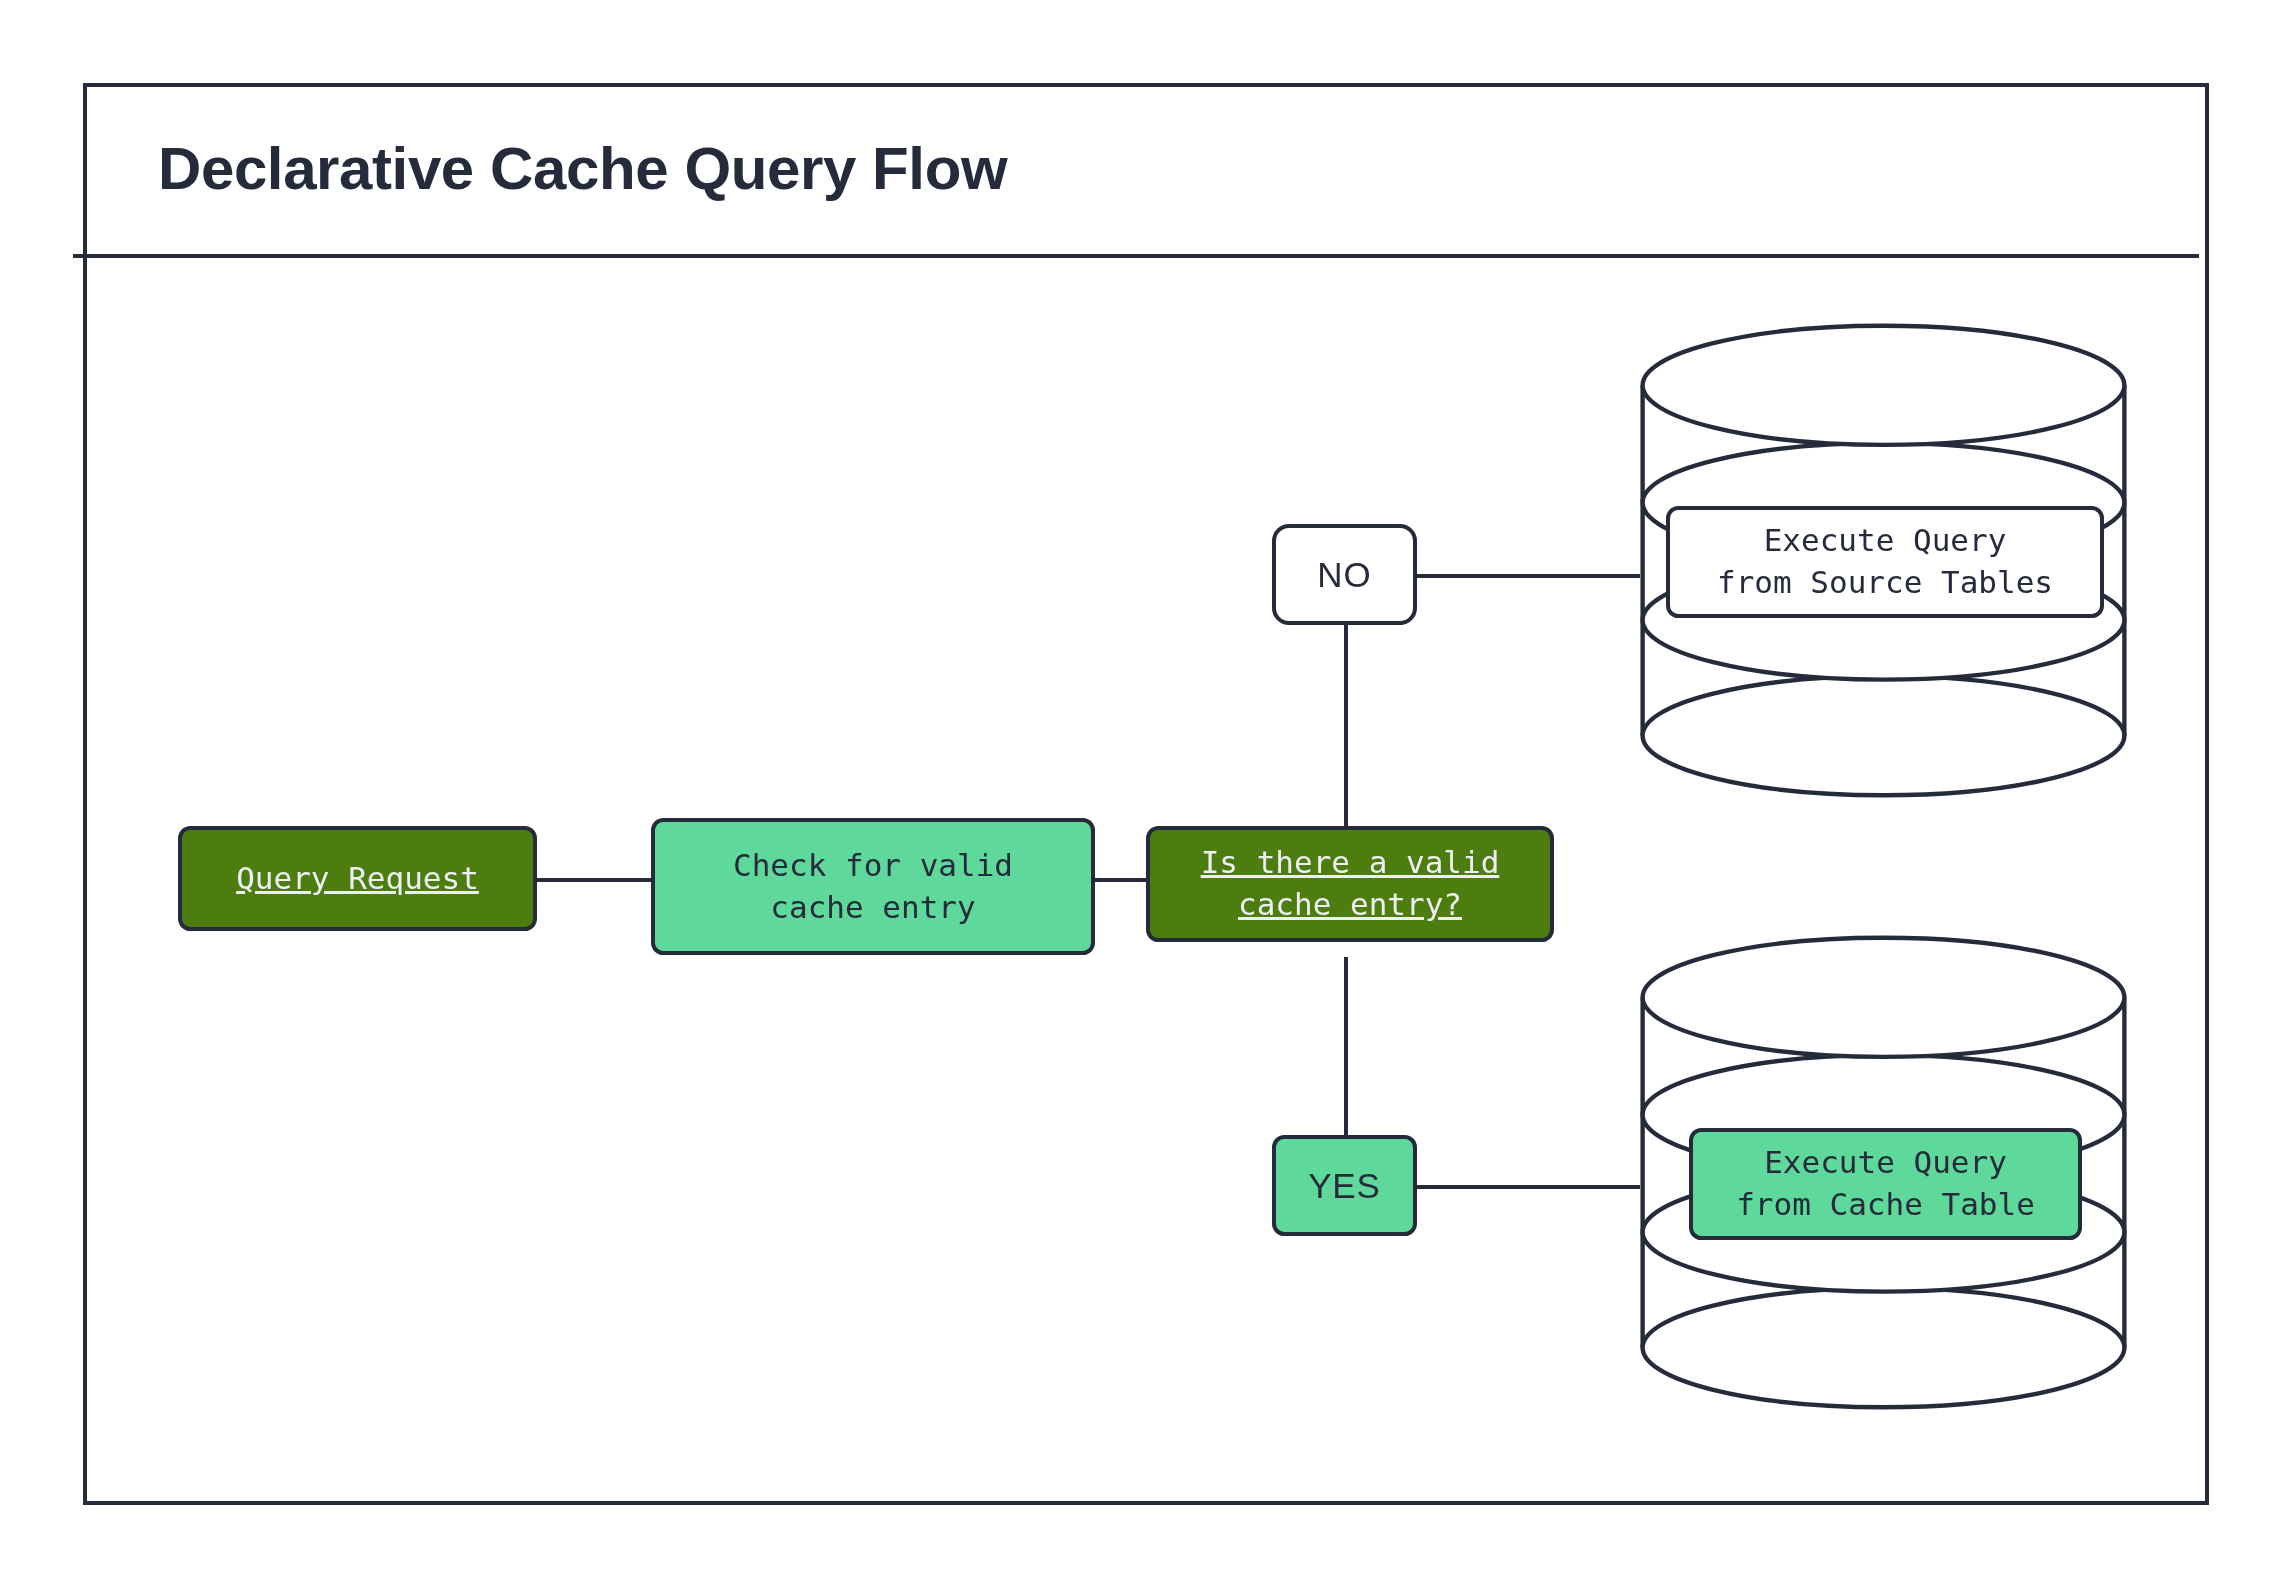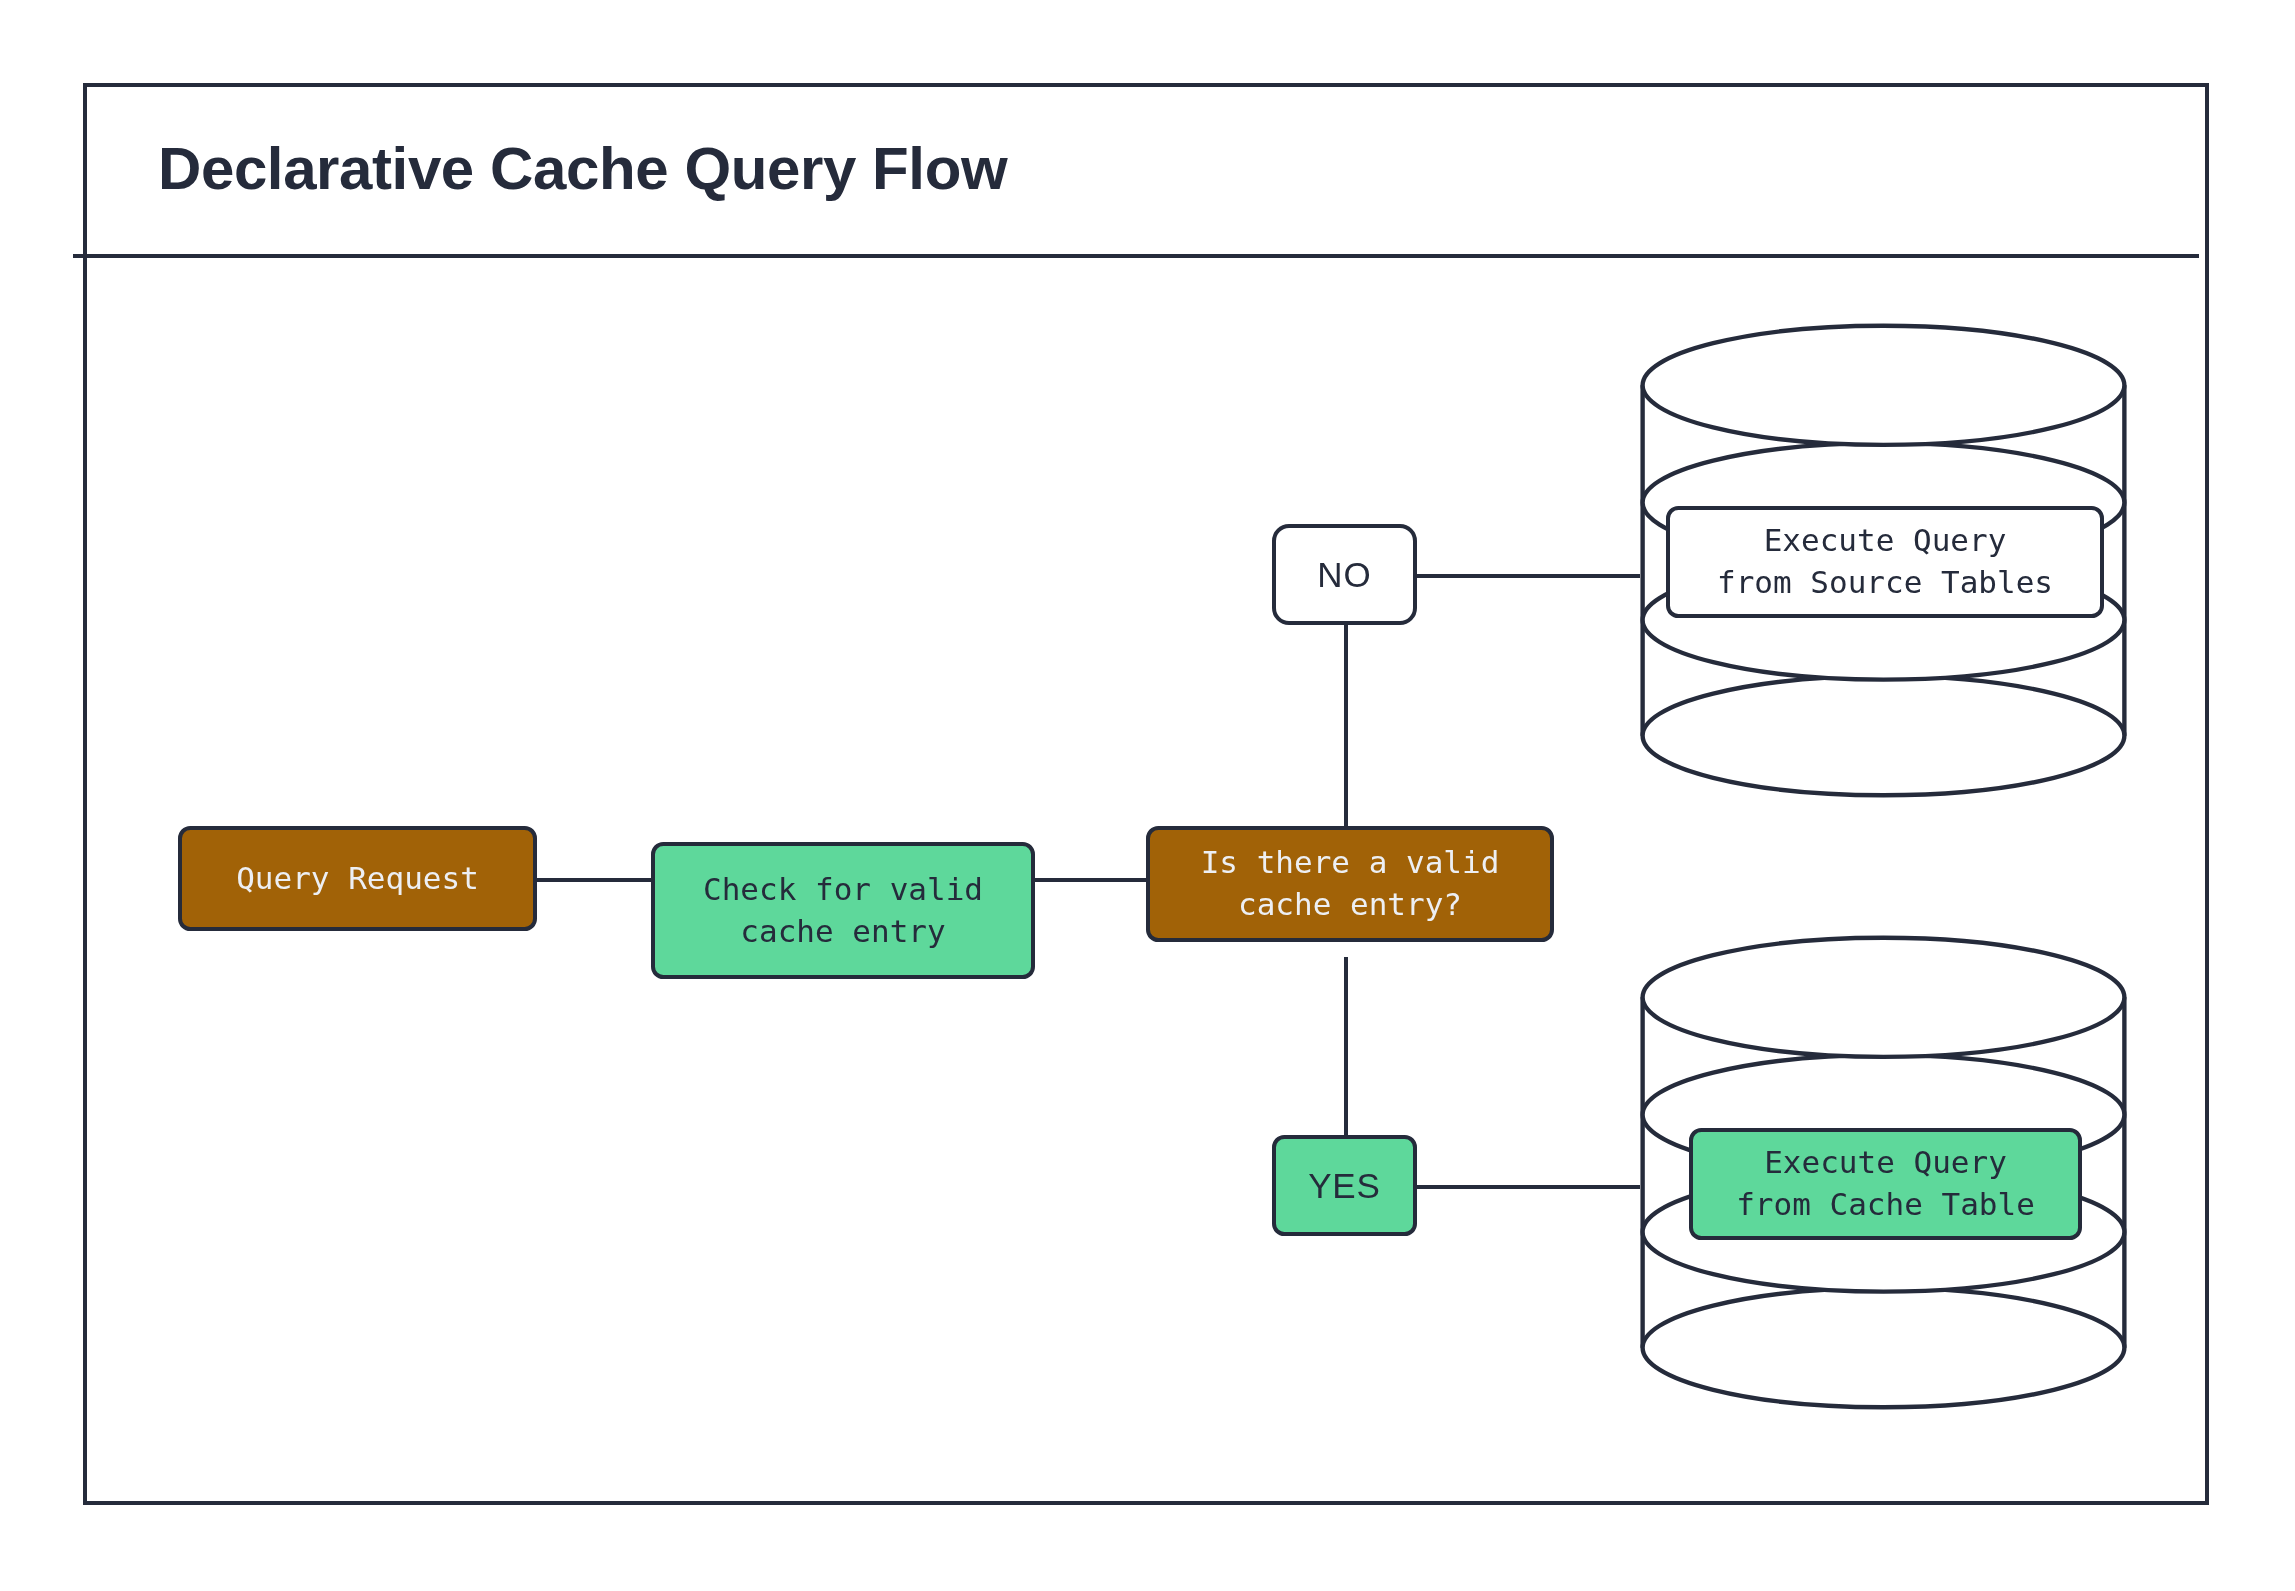"Query Request" .node.dark { background: #a16207 -> #4d7c0f; text-decoration: none -> underline }
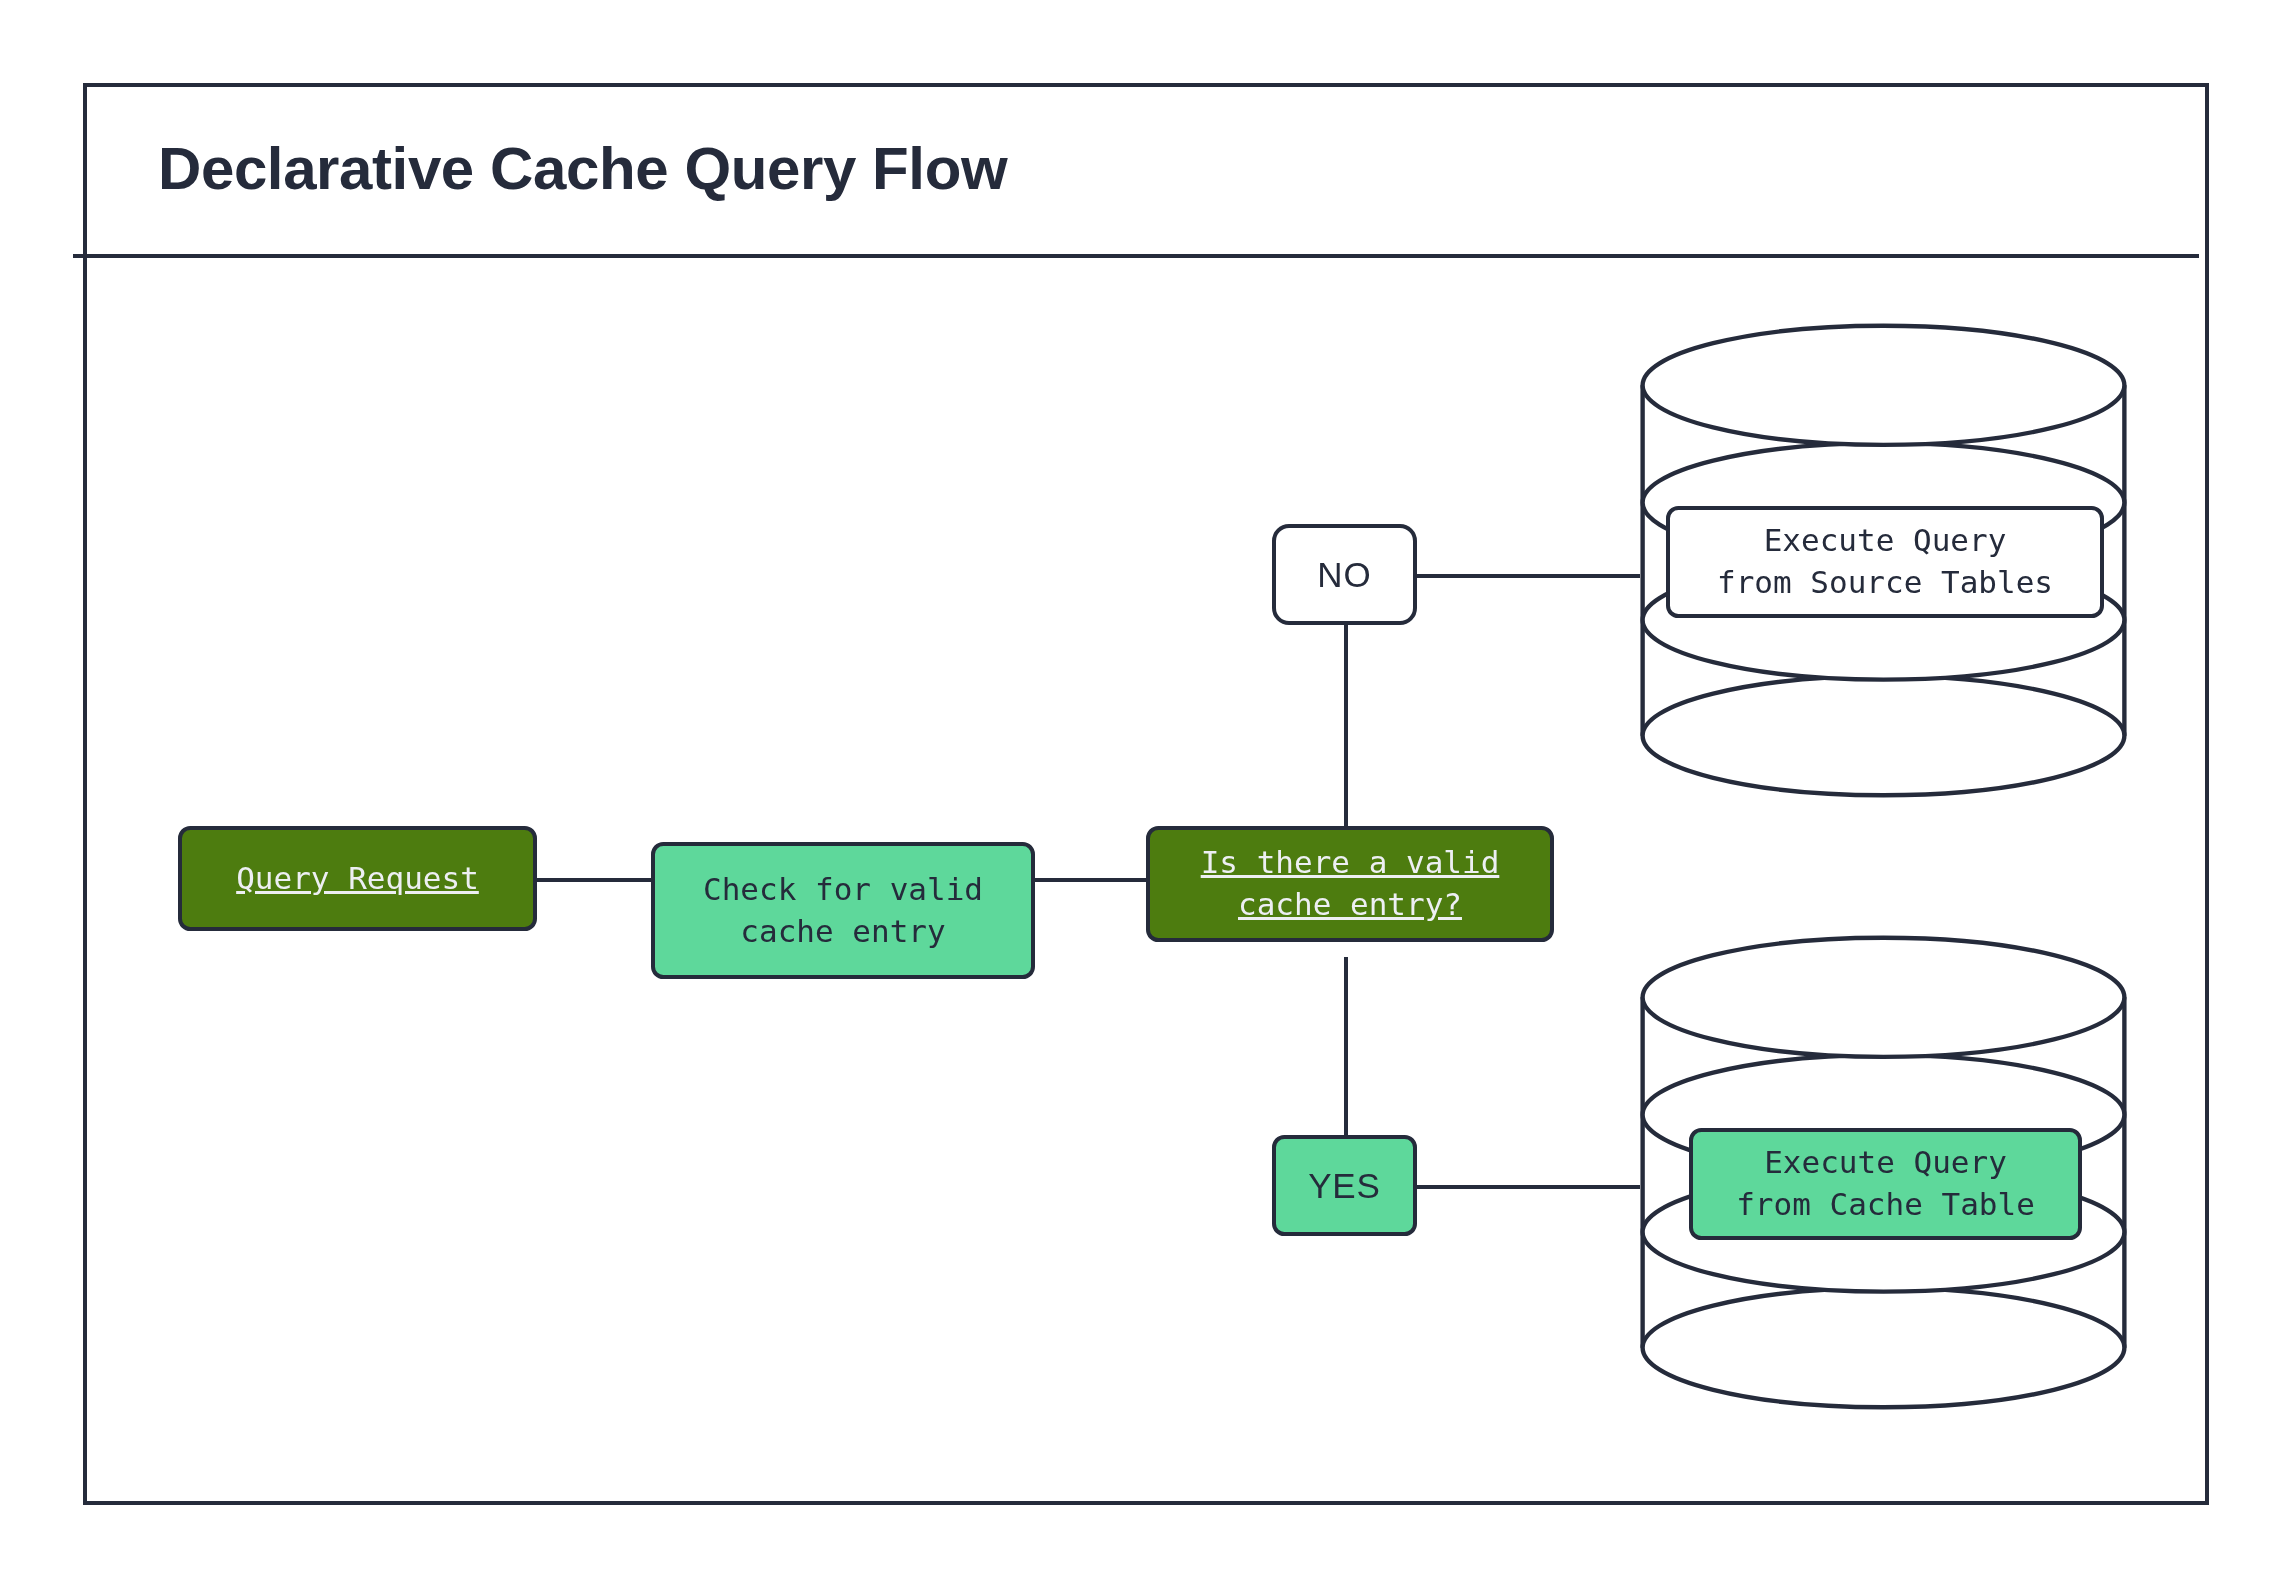"Check for valid" div.node { margin-top: 24px -> none; width: 384px -> 444px }
